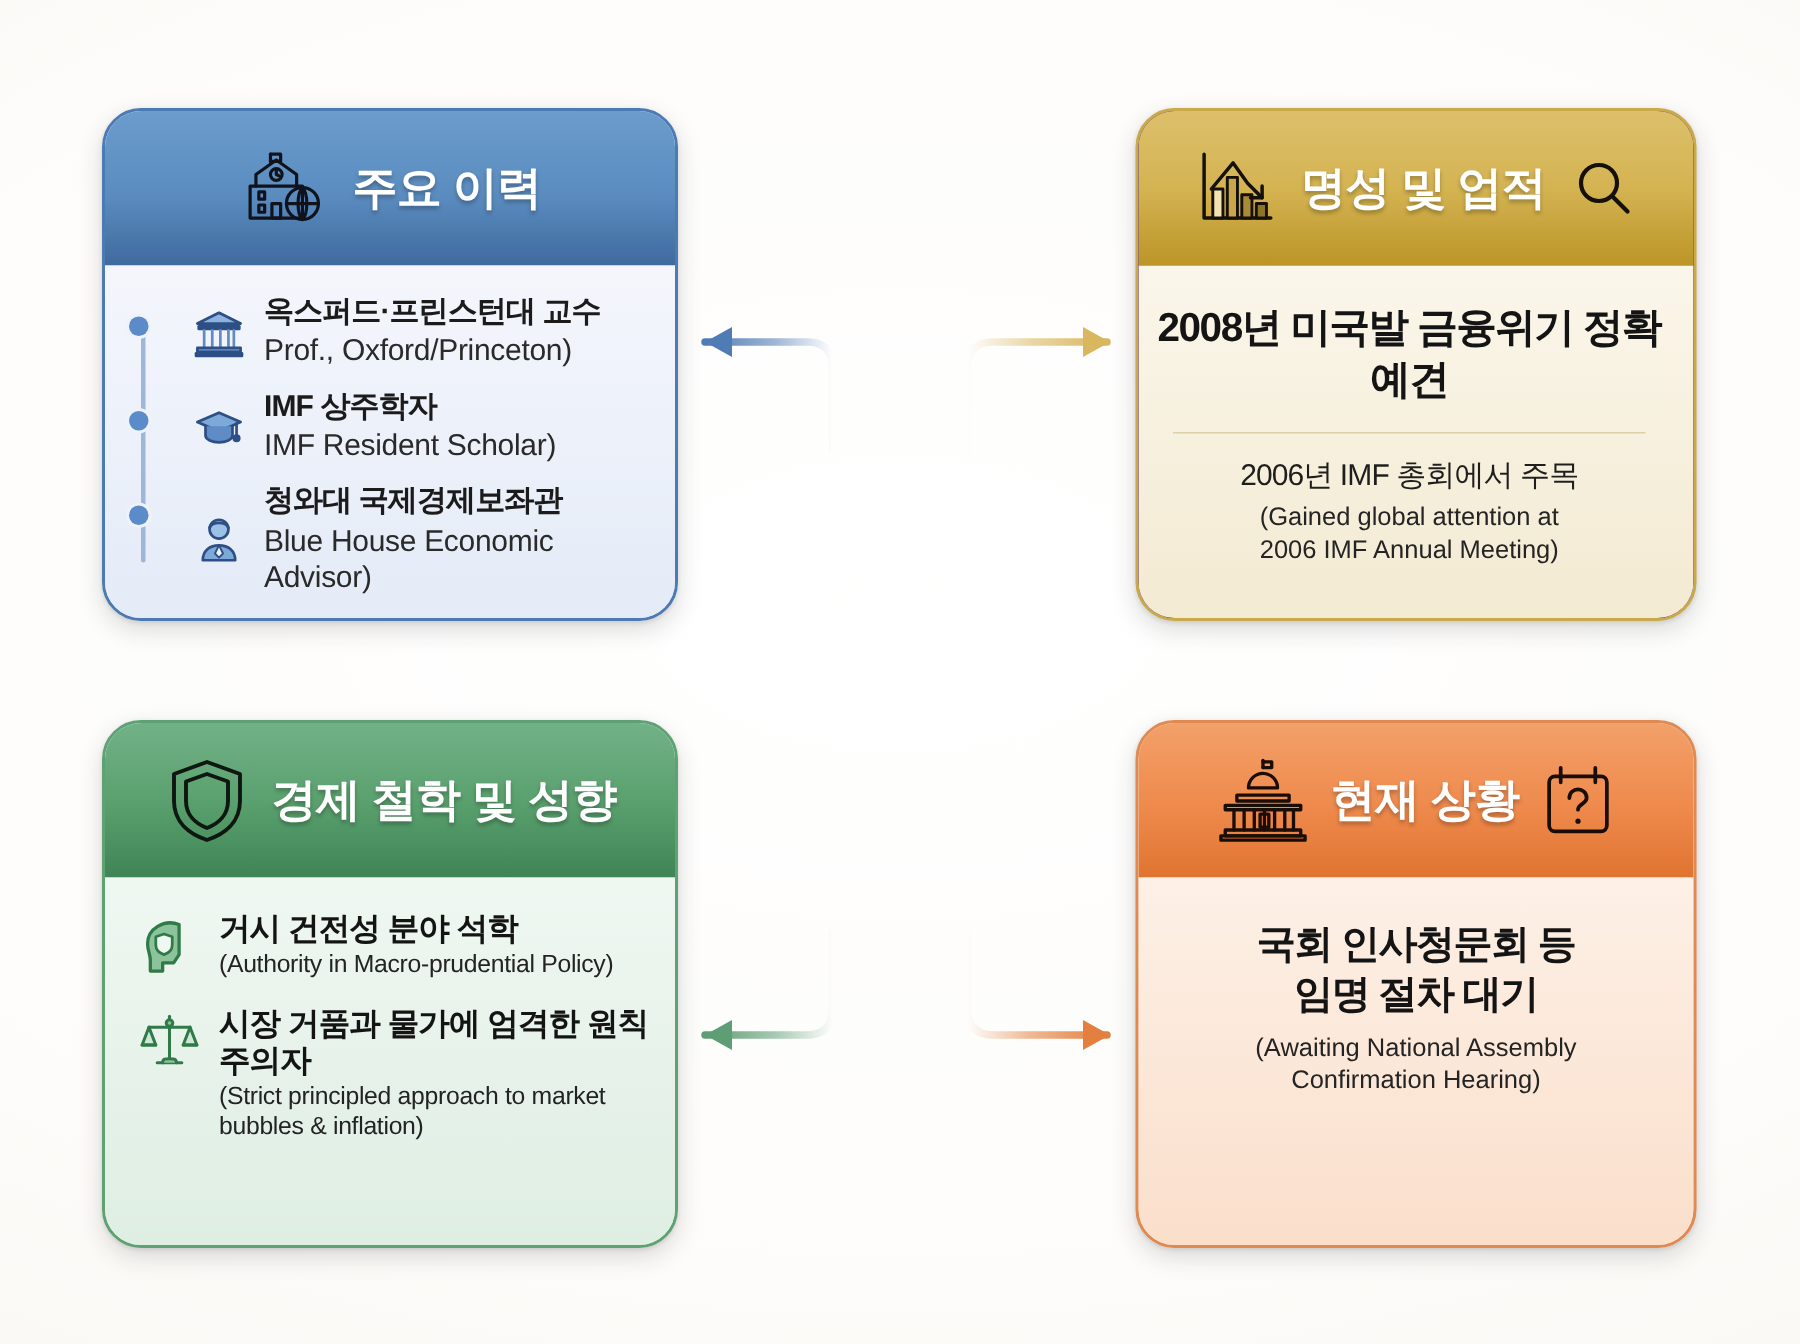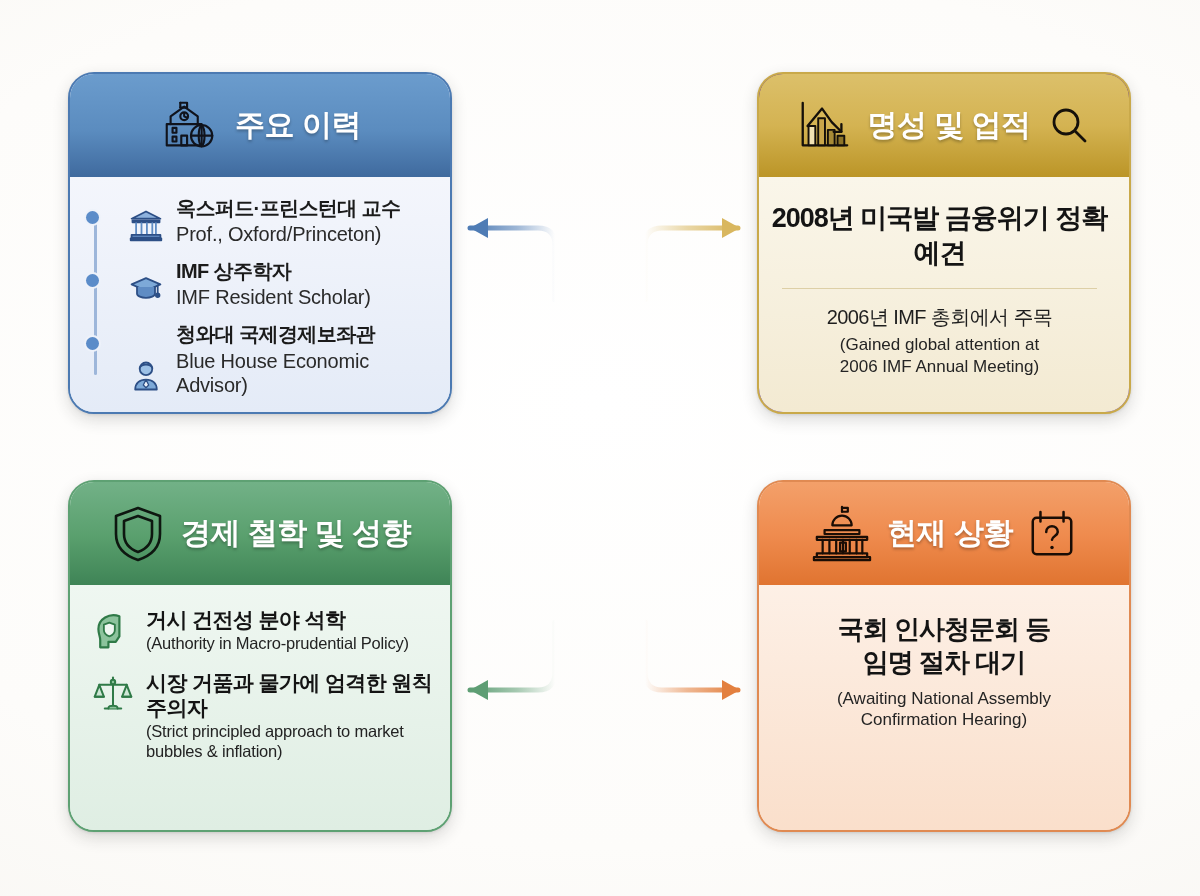"옥스퍼드·프린스턴대 교수" .tl-item { align-items: flex-end -> center }
